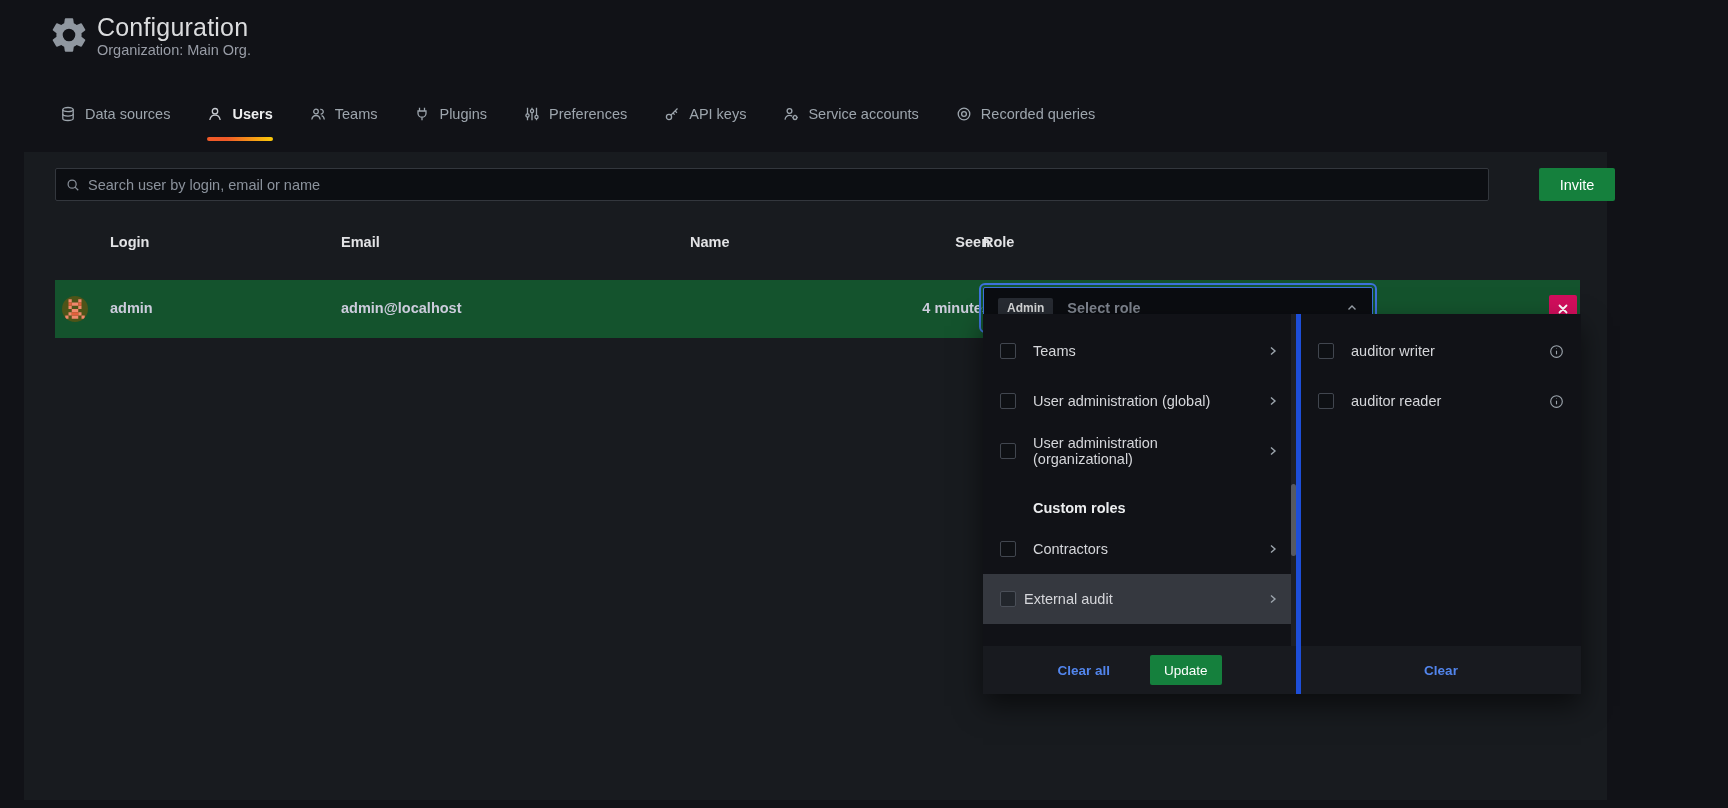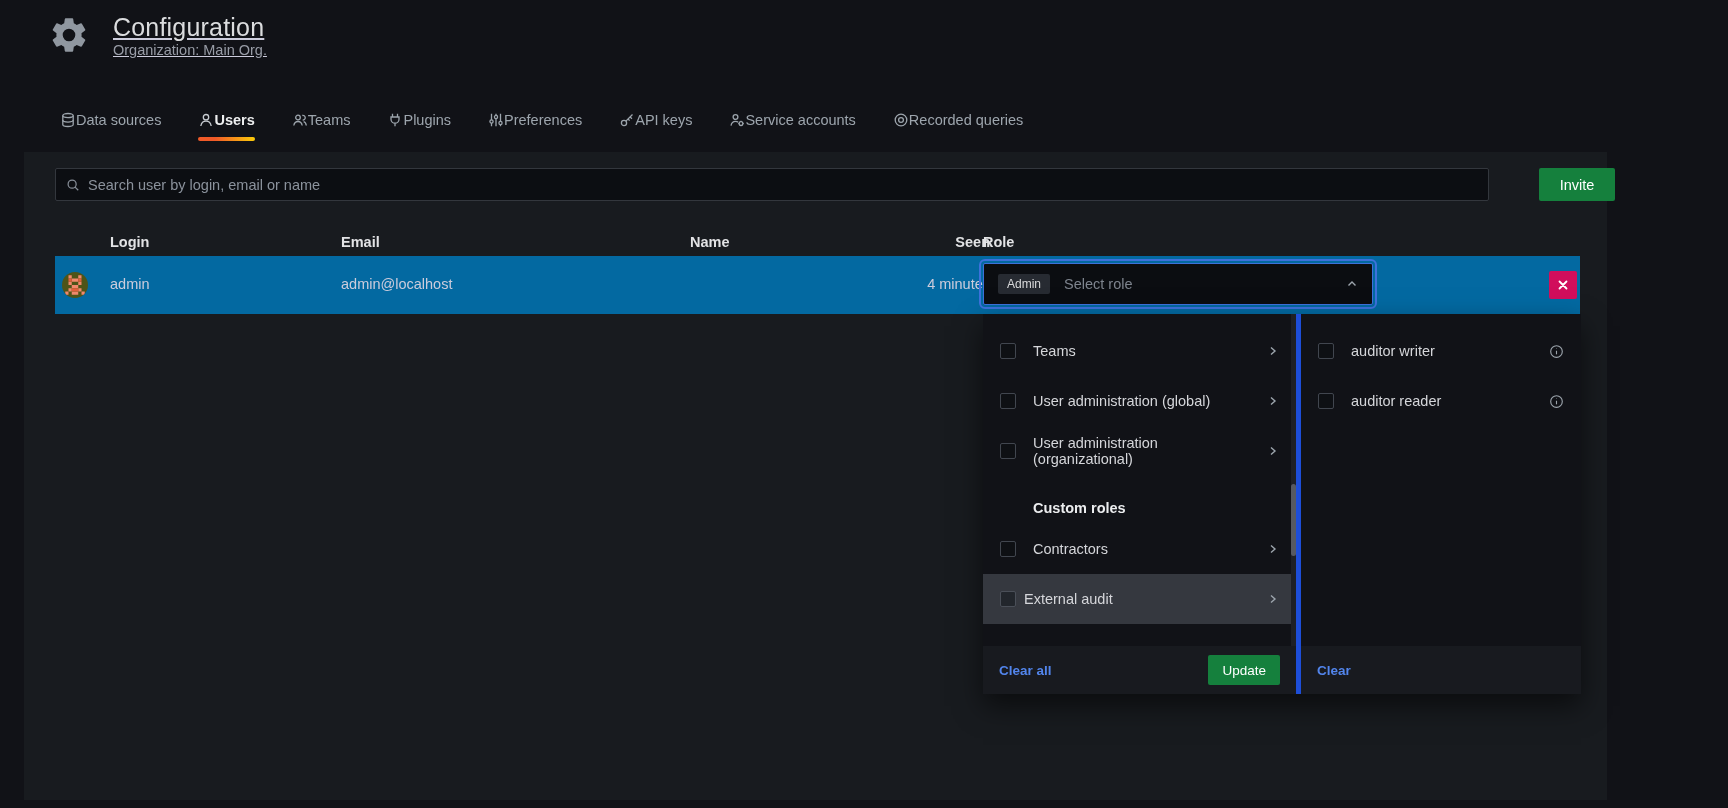"Configuration" .page-header { gap: 23px -> 7px; text-decoration: underline -> none }
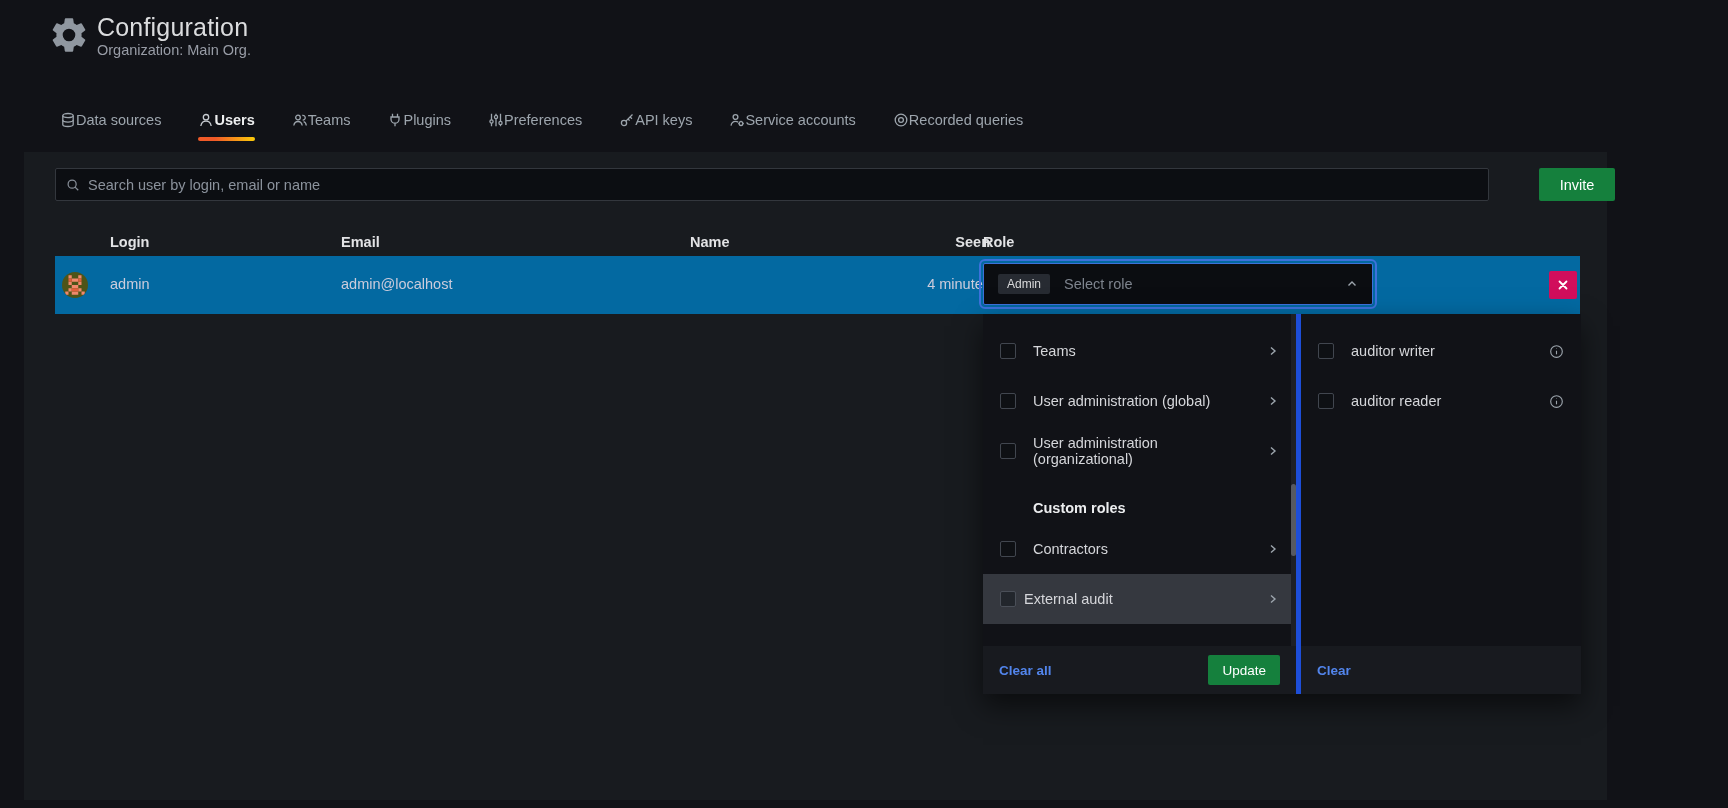"Data sources" .tab { align-items: center -> flex-start; gap: none -> 9px }
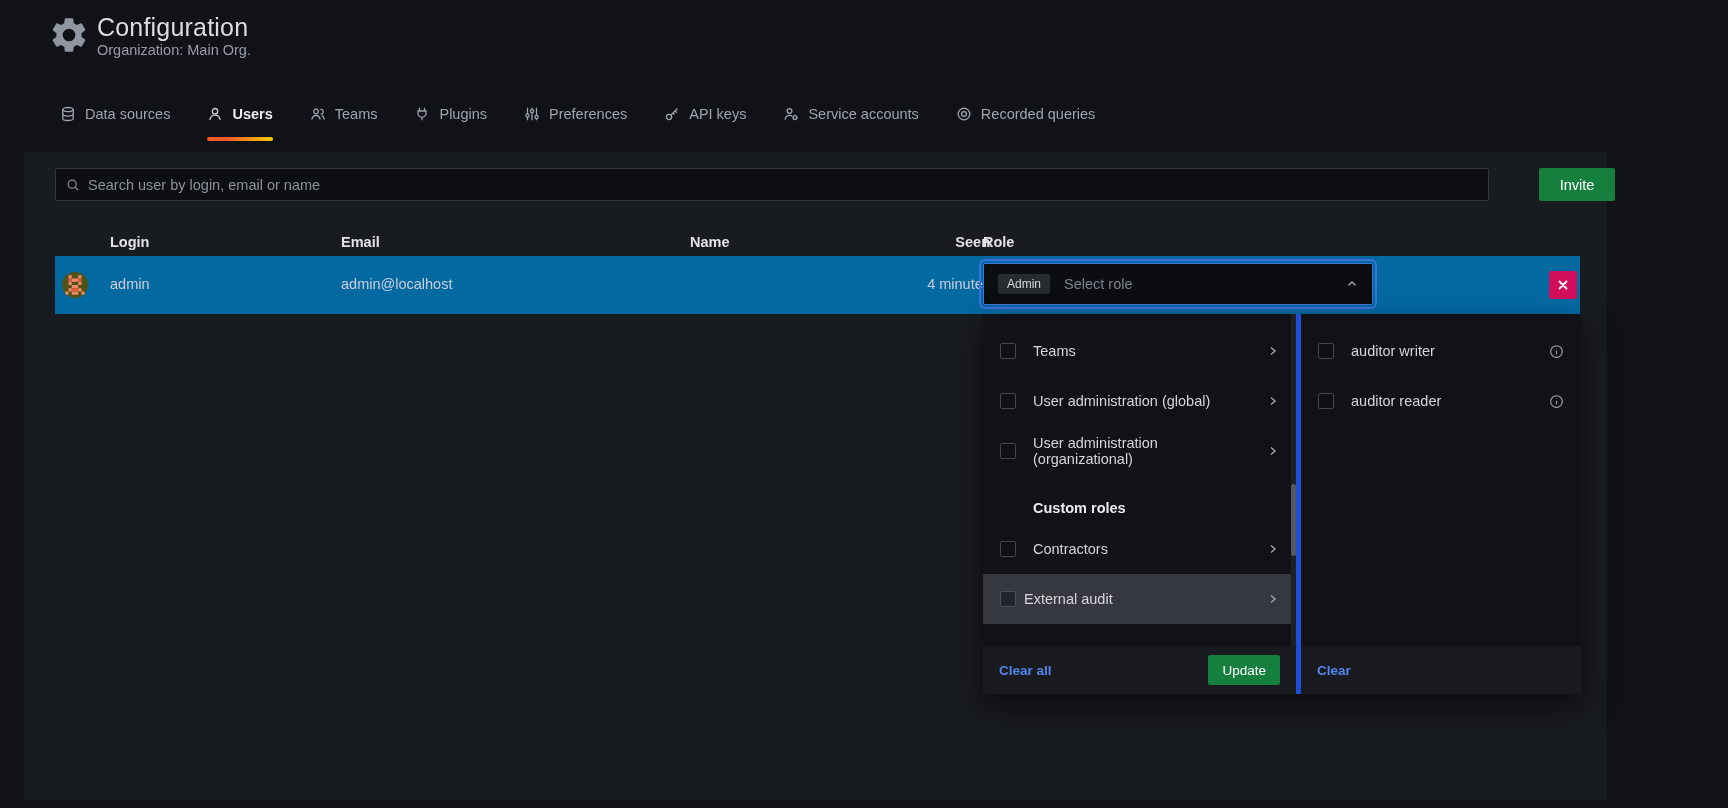"admin" .trow { background: #0369a1 -> #14532d; font-weight: none -> bold; top: 104px -> 128px }
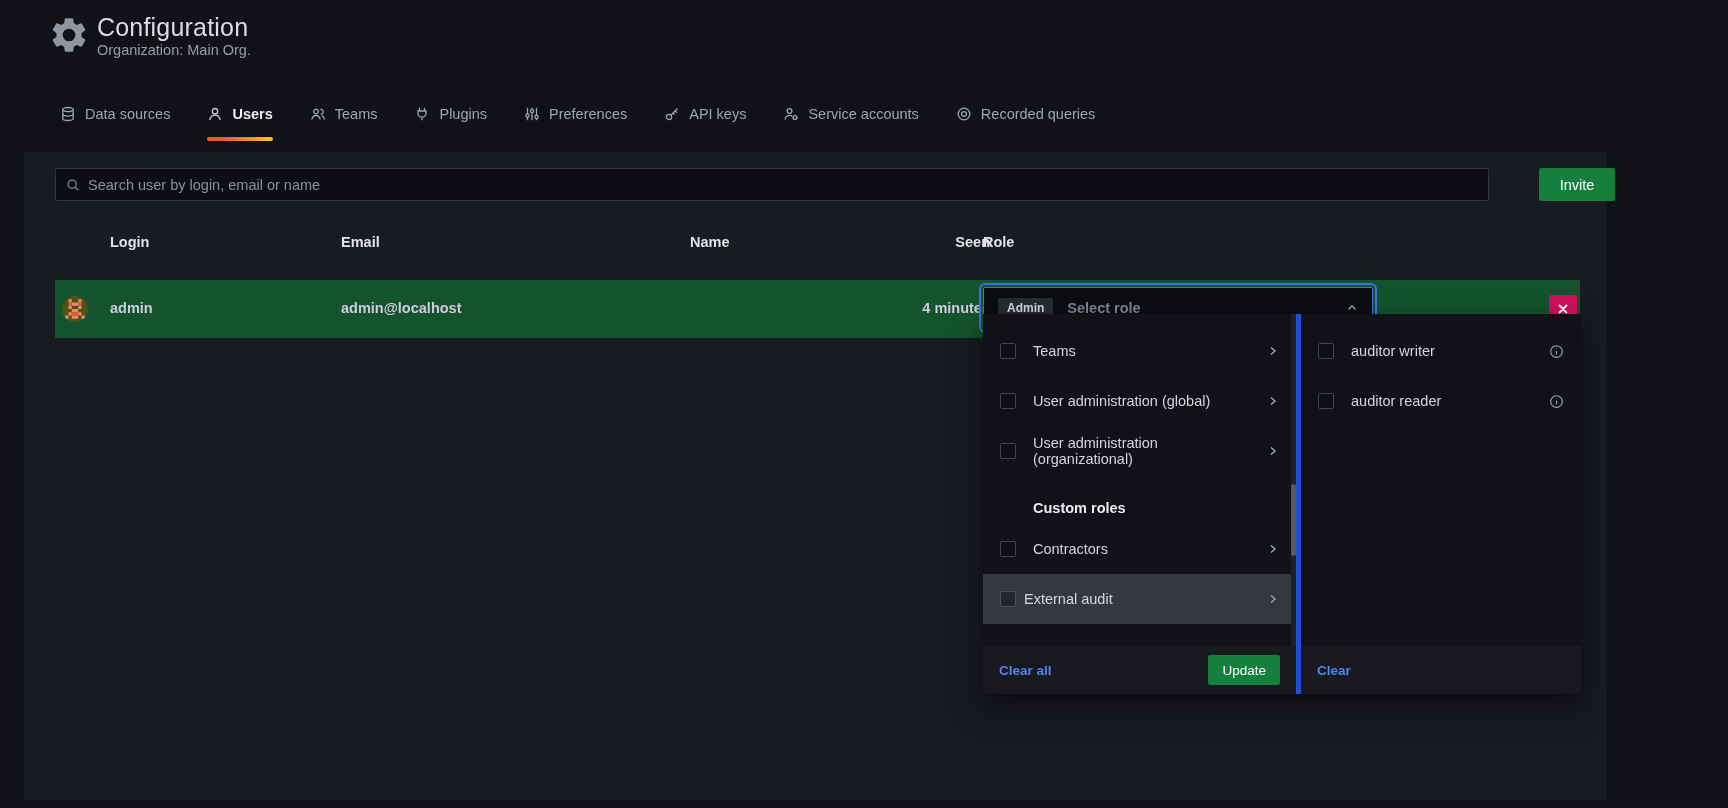"Clear all" .menu-footer { justify-content: space-between -> center }
